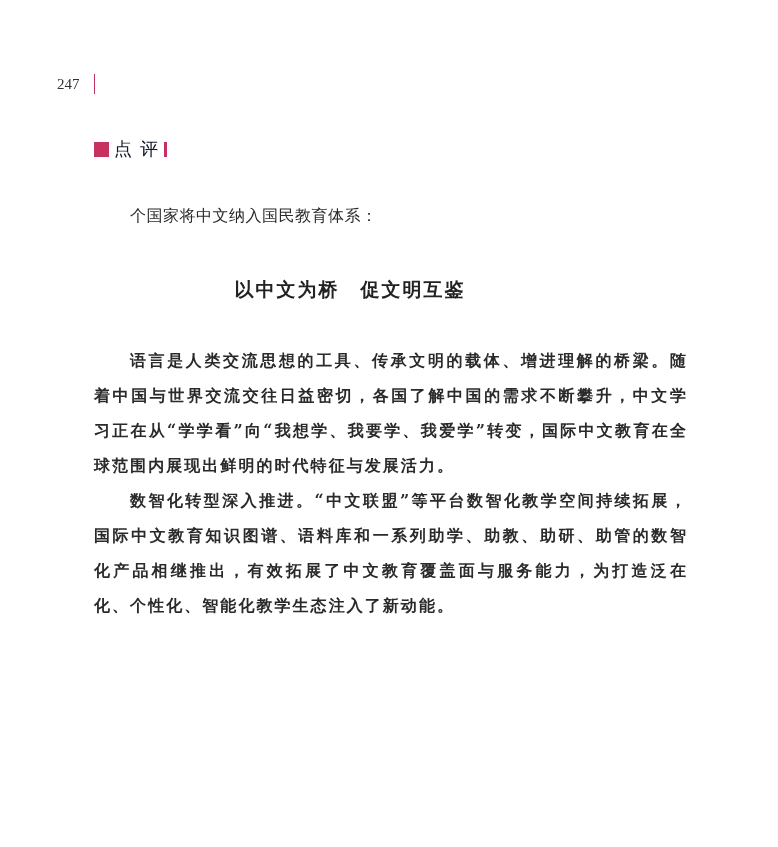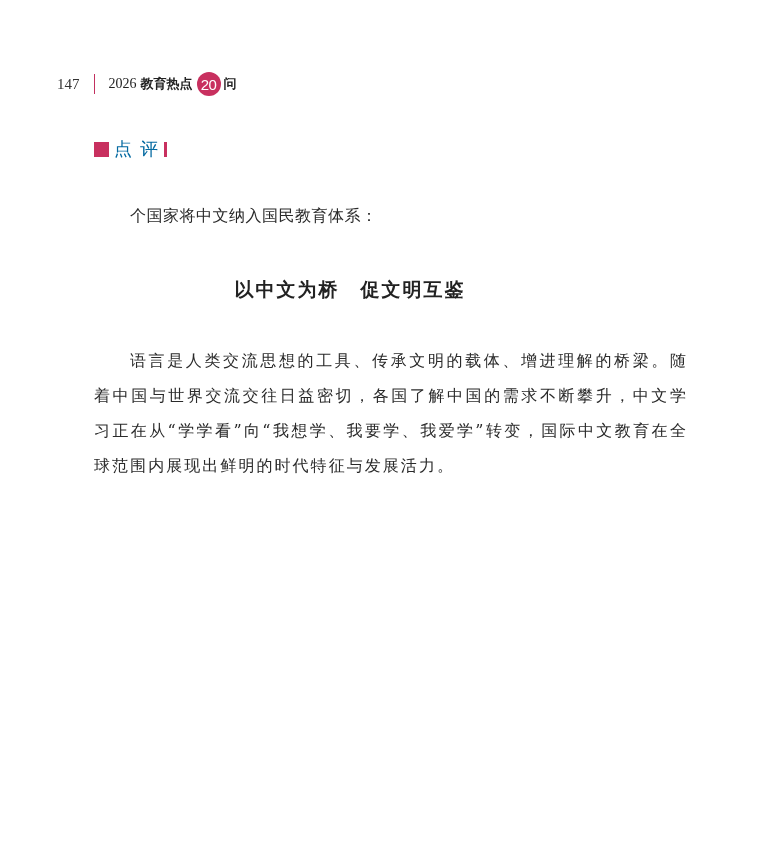"147" span.page-number { text: 147 -> 247 }
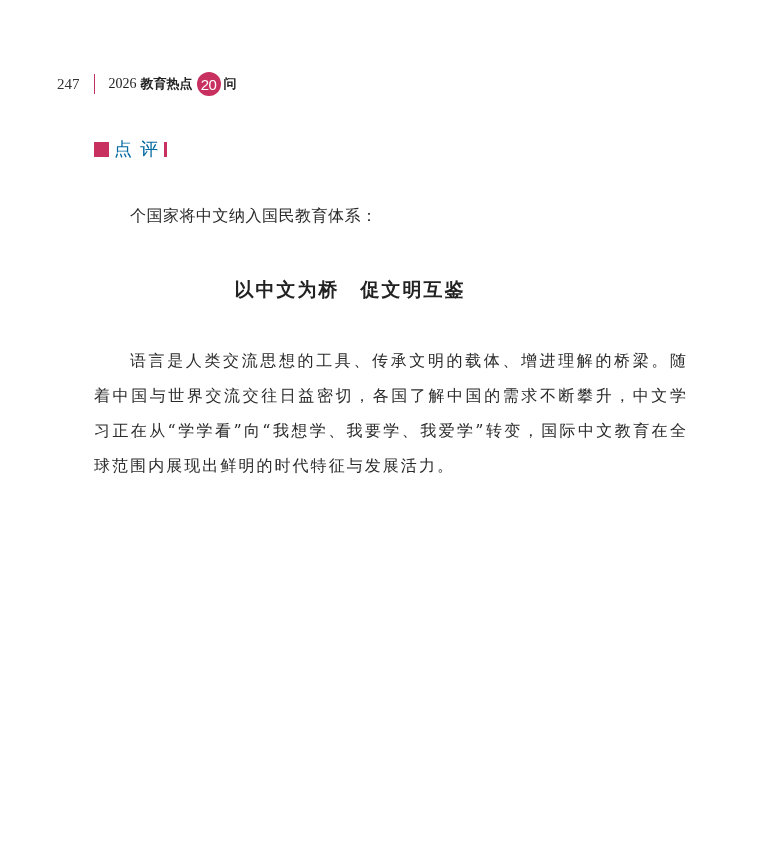"2026" span.book-title { html: <span> <span>2026</span> <span>教育热点</span> <span>20</span> <span>问</span> </span> -> none }
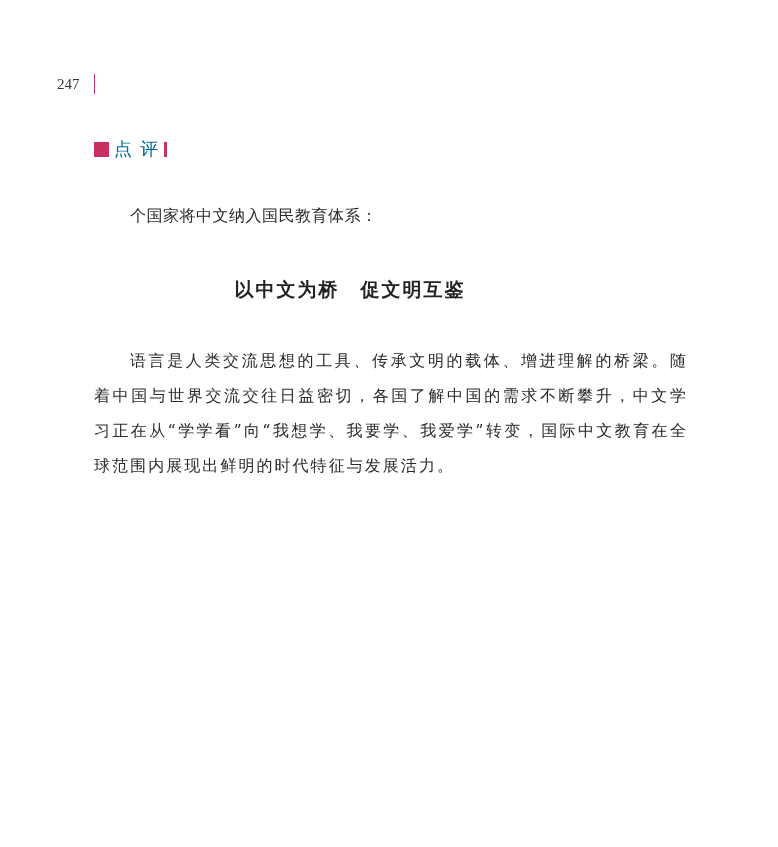"点评" .section-label { color: #0369a1 -> #0f172a }
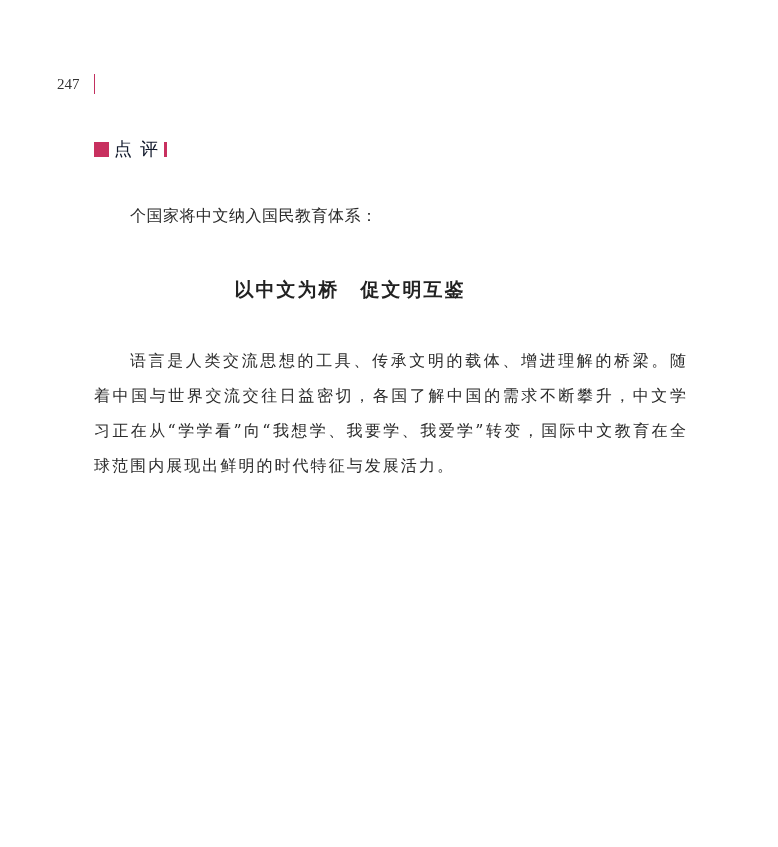"语言是人类交流思想的工具、传承文明的载体、增进理解的桥梁。随着中国与世界交流交往" .body-text { font-weight: none -> bold }
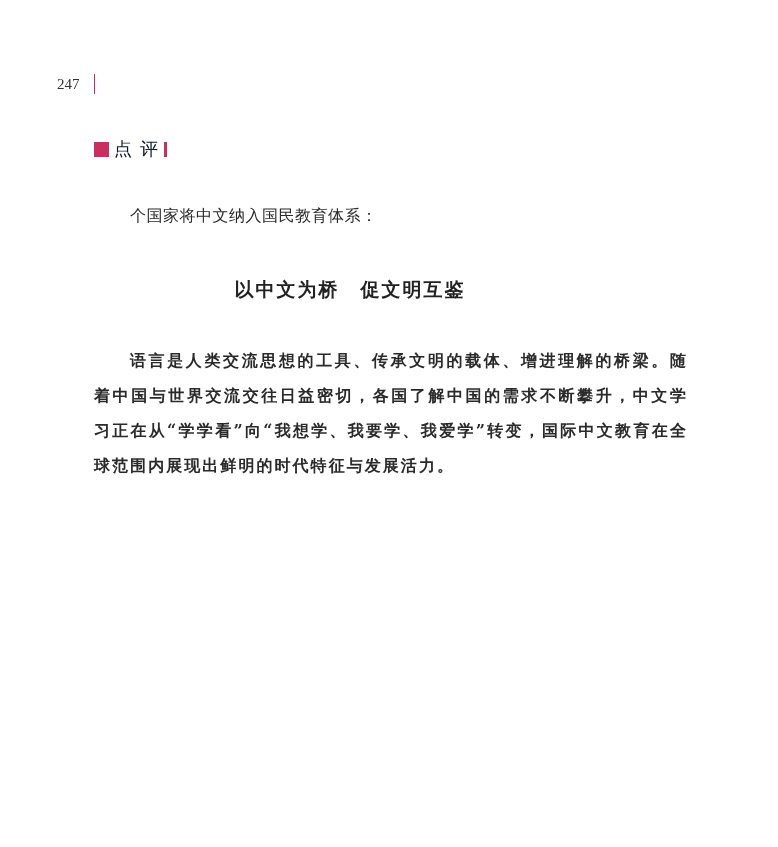"数智化转型深入推进。“中文联盟”等平台数智化教学空间持续拓展，国际中文教育知识图" p { html: none -> <p>数智化转型深入推进。“中文联盟”等平台数智化教学空间持续拓展，国际中文教育知识图谱、语料库和一系列助学、助教、助研、助管的数智化产品相继推出，有效拓展了中文教育覆盖面与服务能力，为打造泛在化、个性化、智能化教学生态注入了新动能。</p> }
